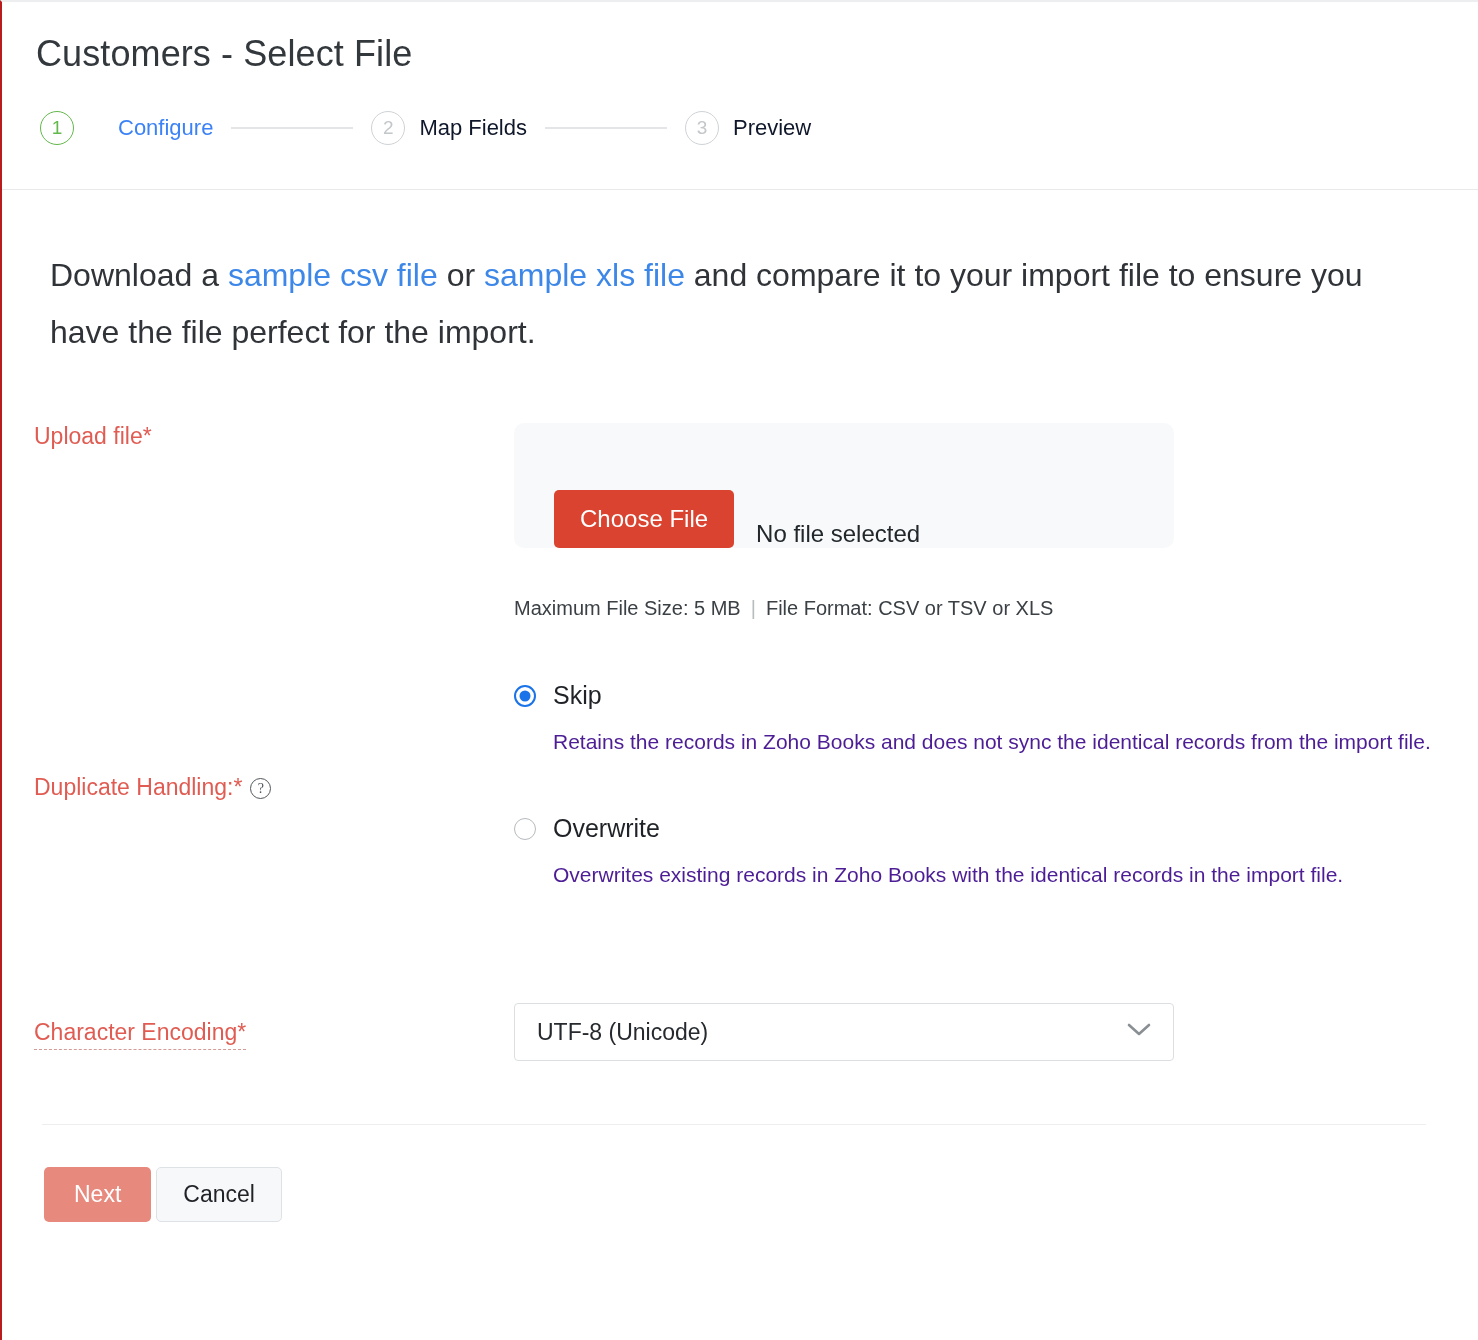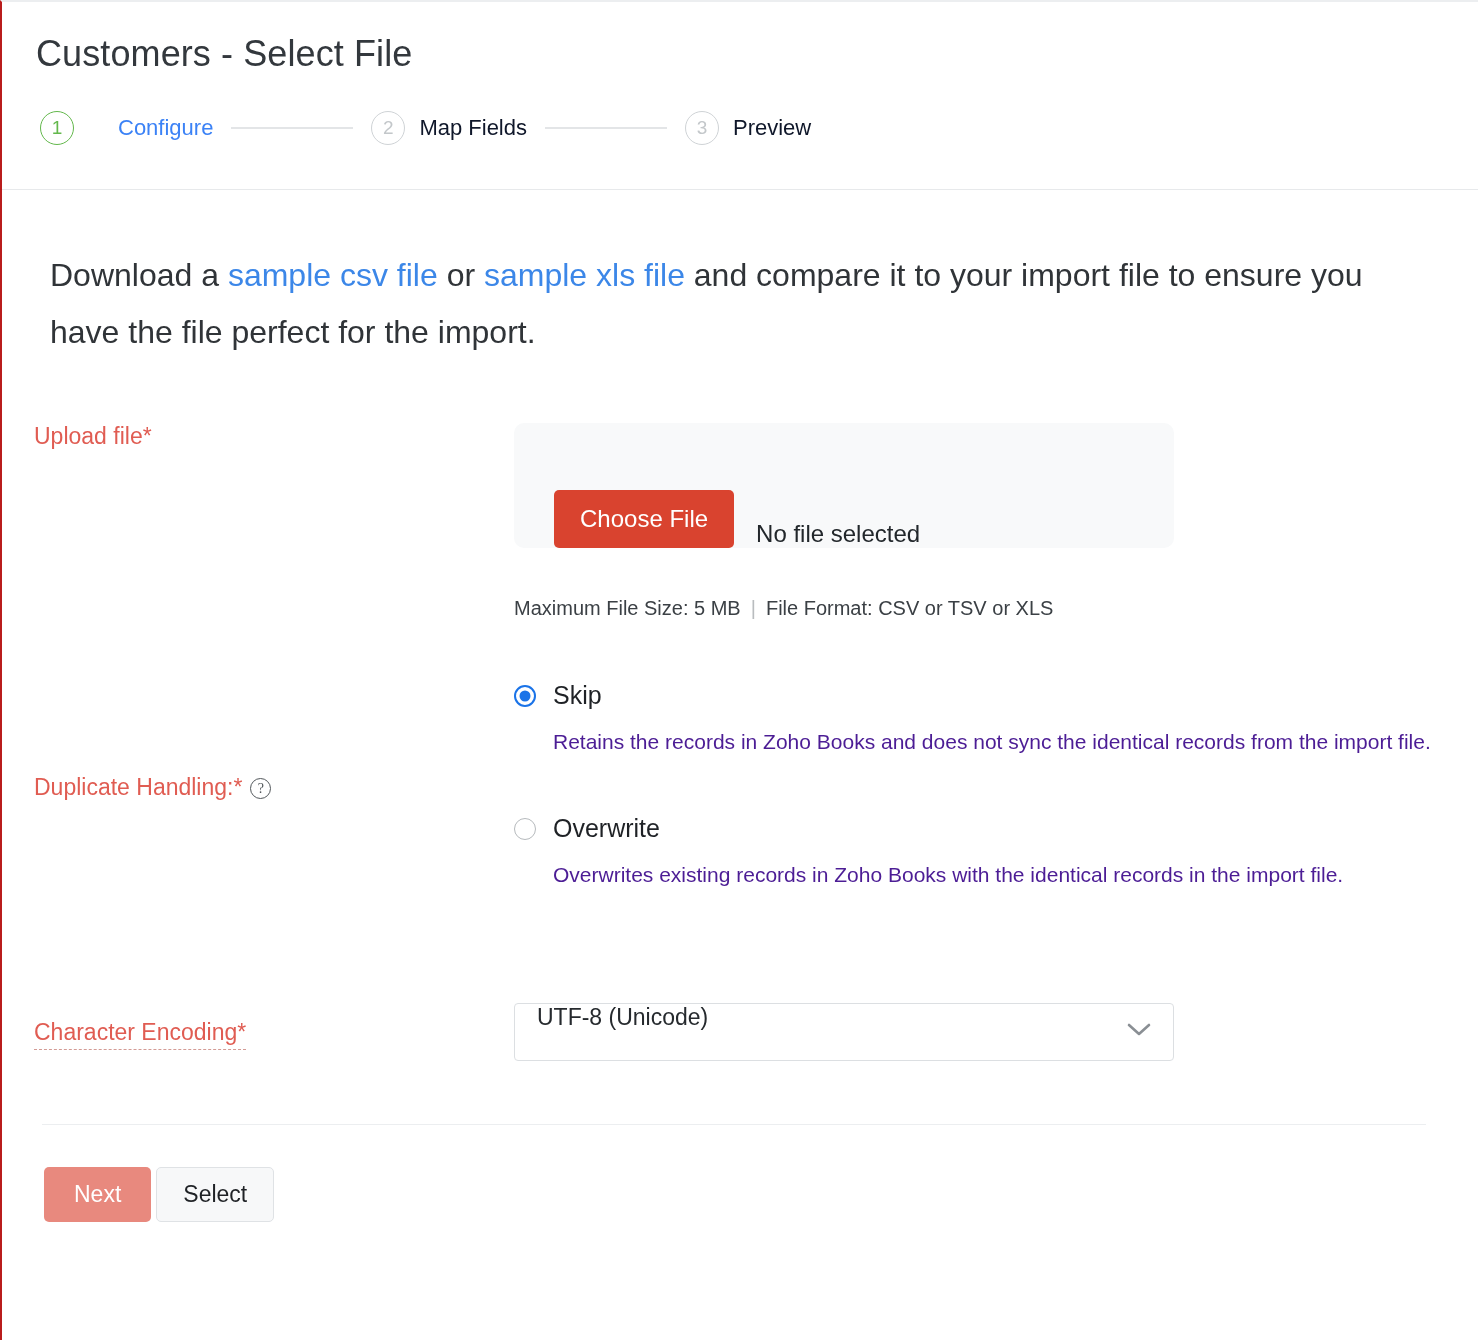"UTF-8 (Unicode)" .select-box { align-items: flex-start -> center }
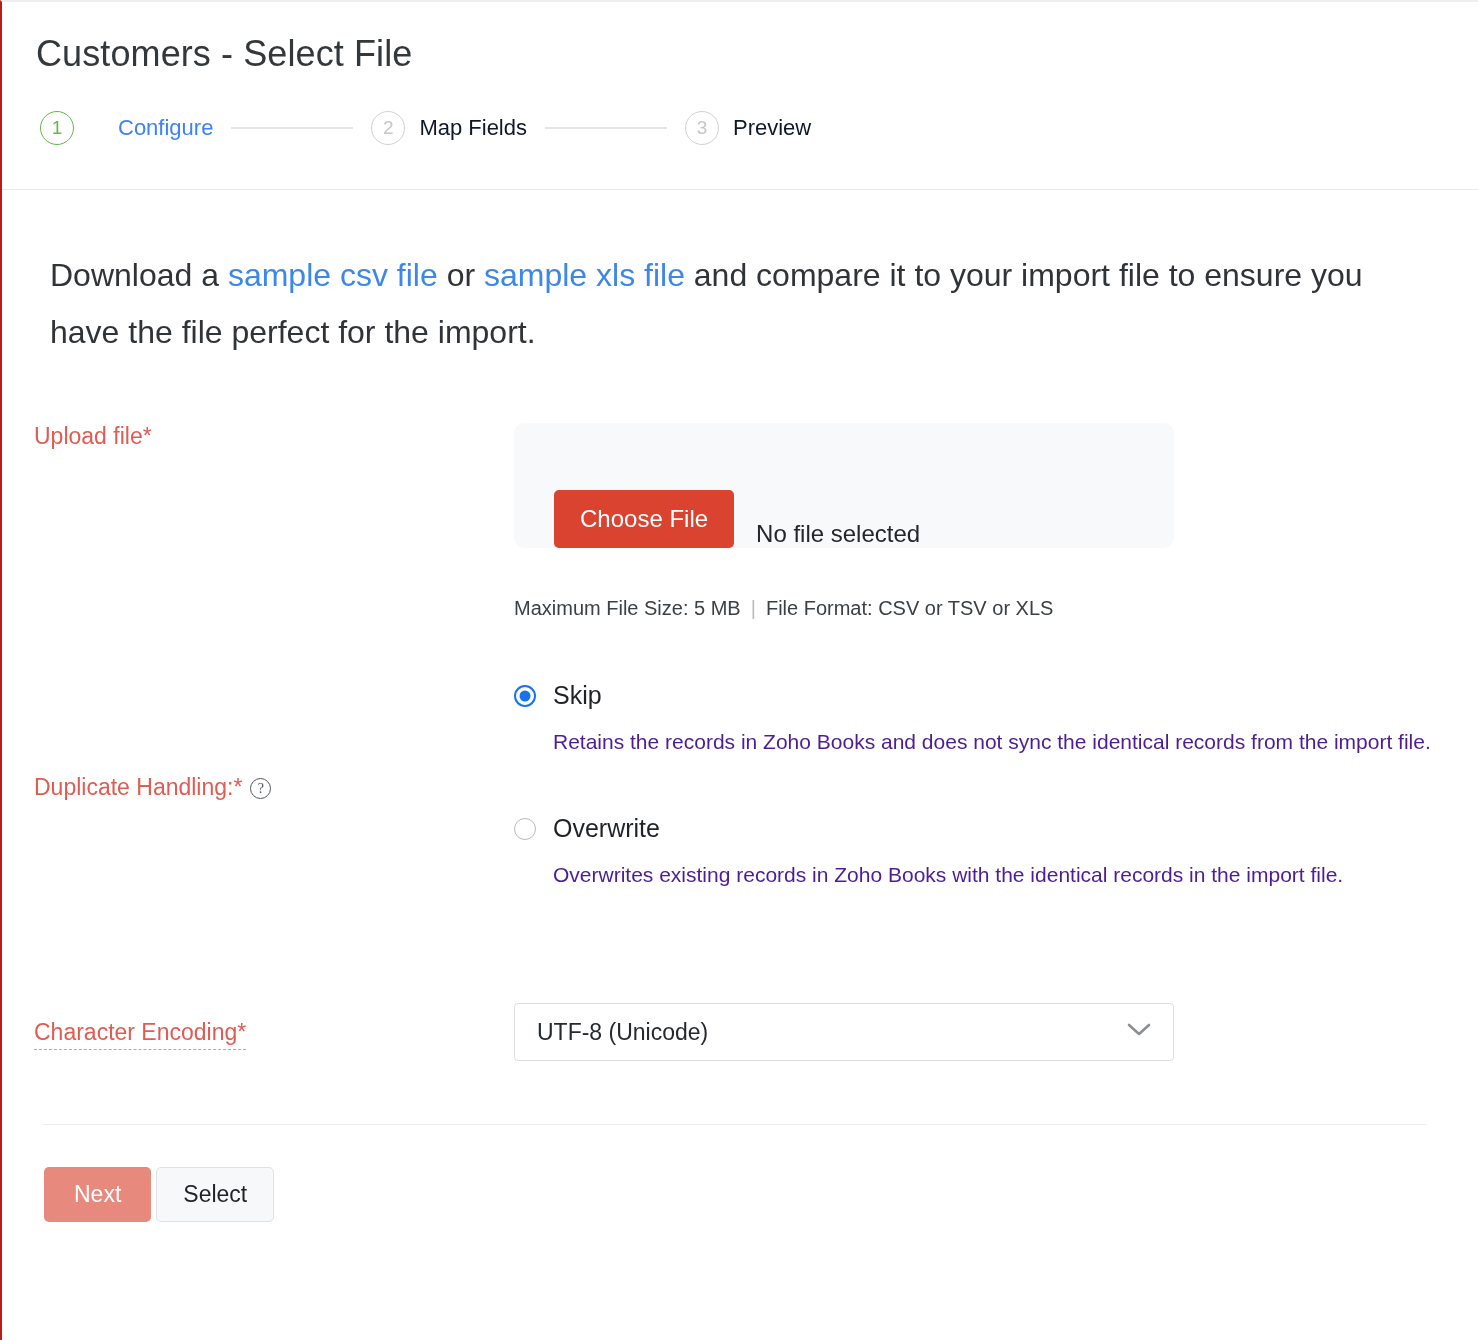"Select" button.btn-cancel { text: Select -> Cancel }
